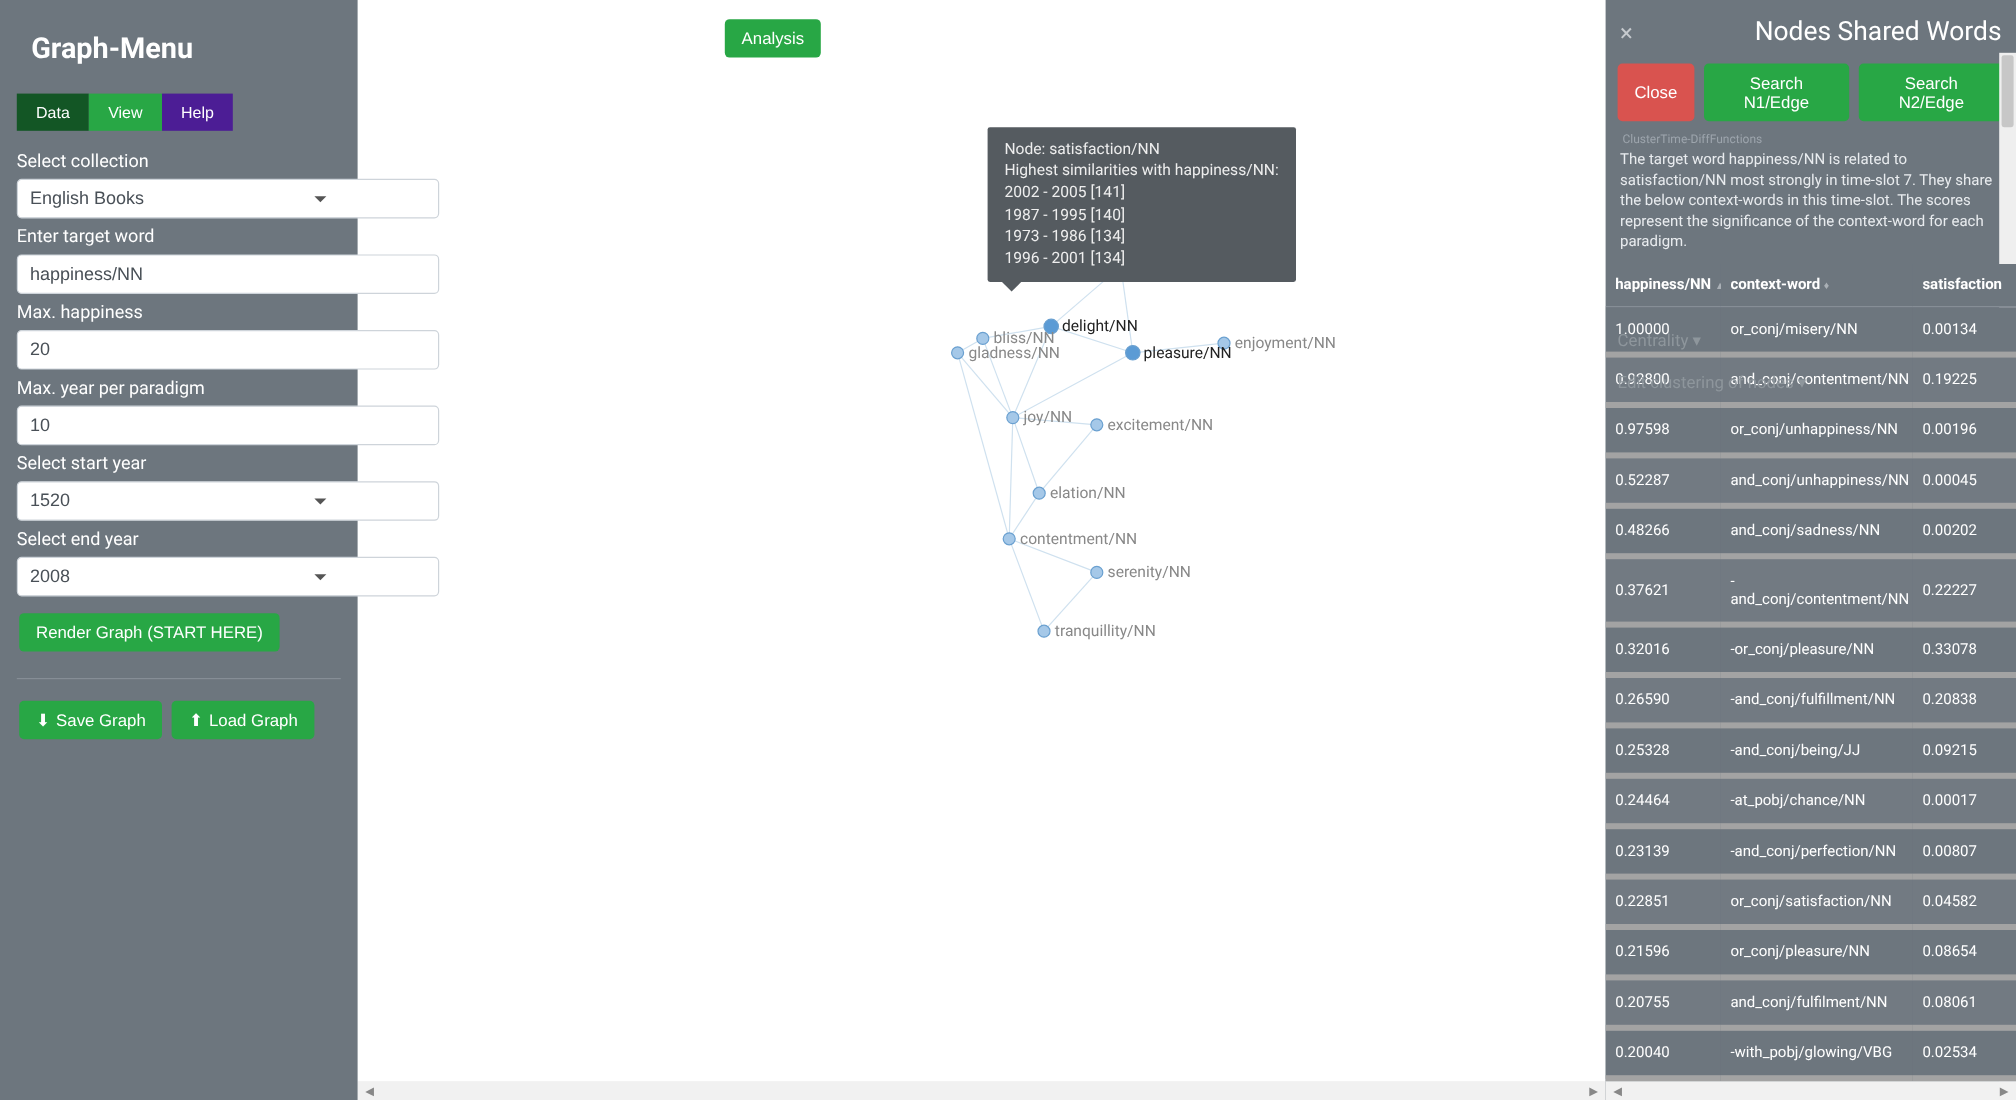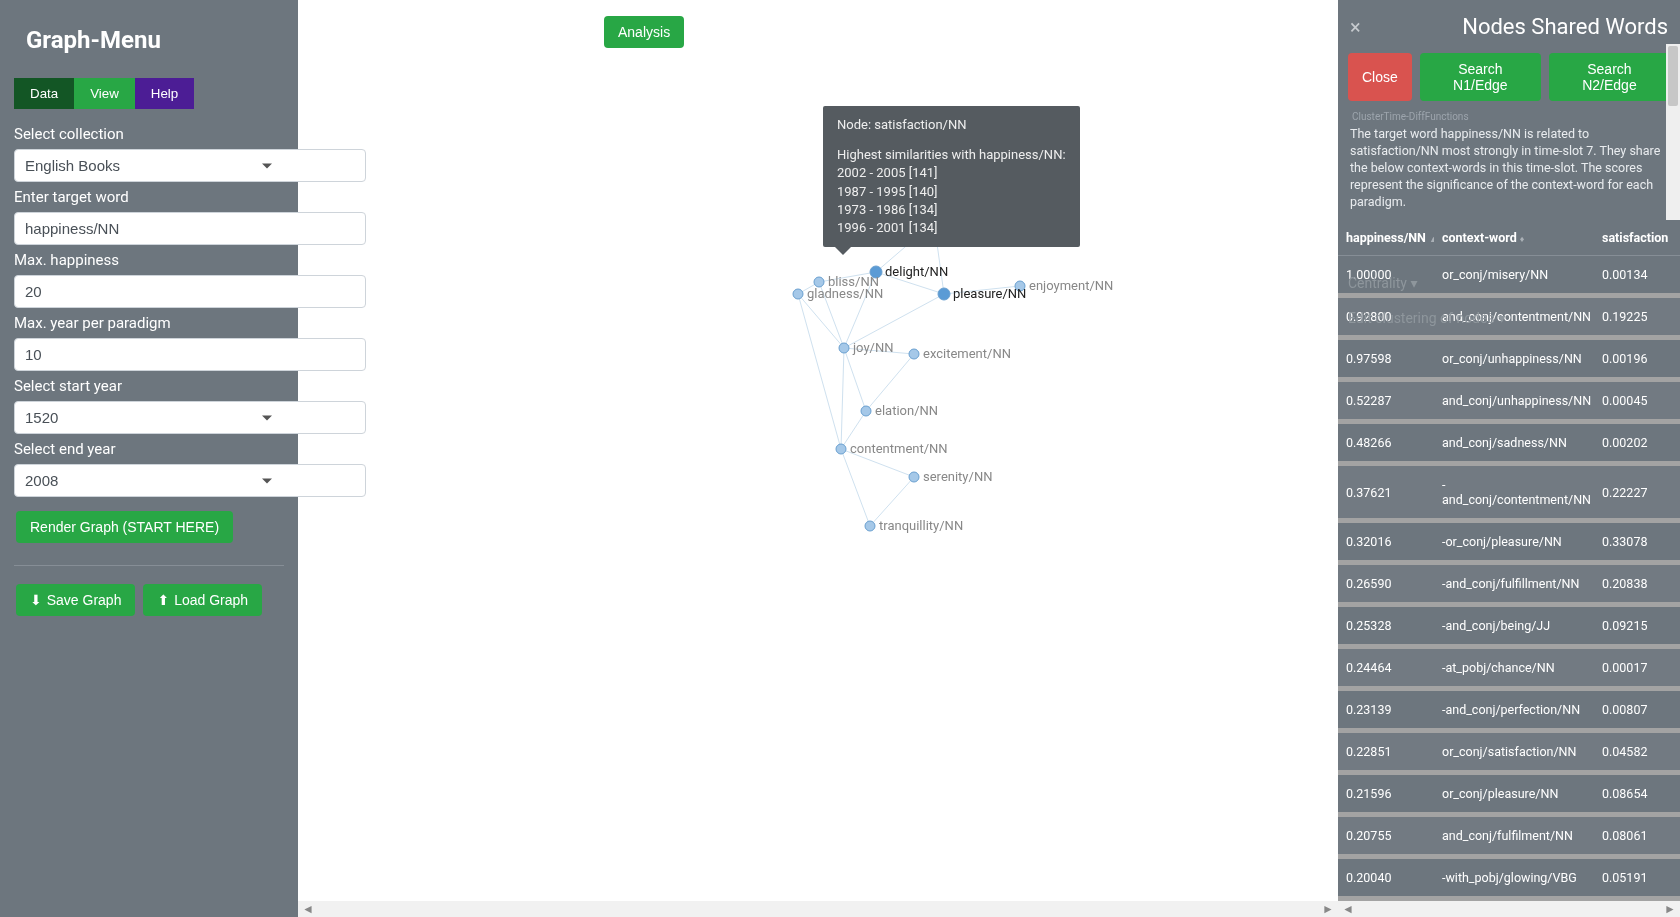"Node: satisfaction/NN" .tooltip-title { margin-bottom: 12px -> 0 }
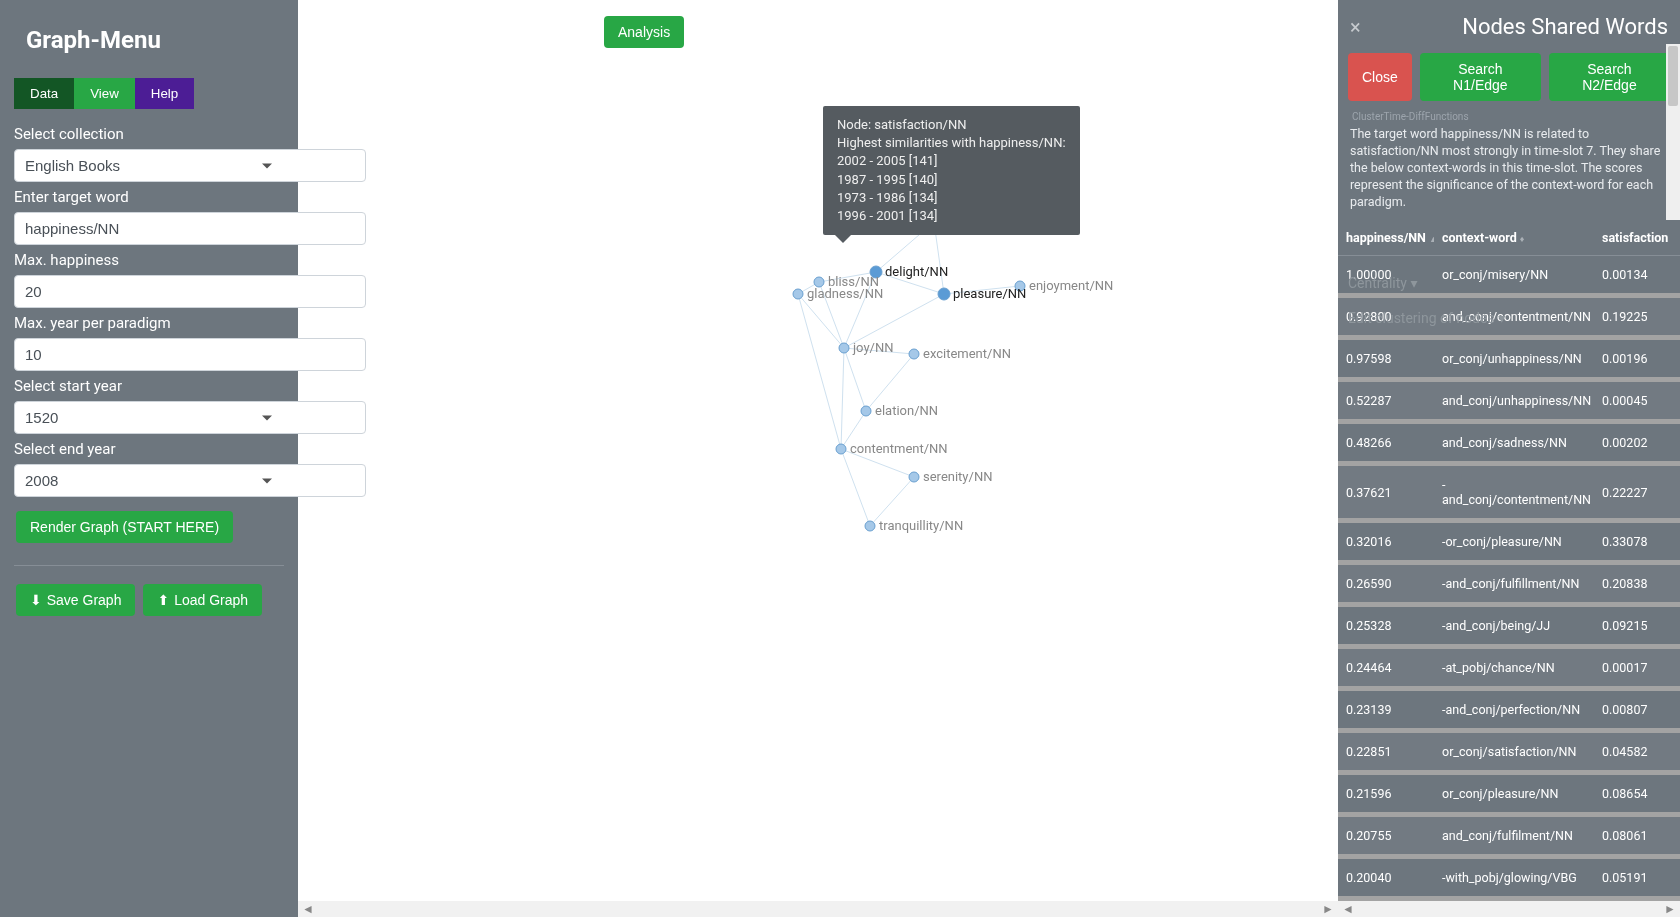"0.05191" td { text: 0.05191 -> 0.02534 }
